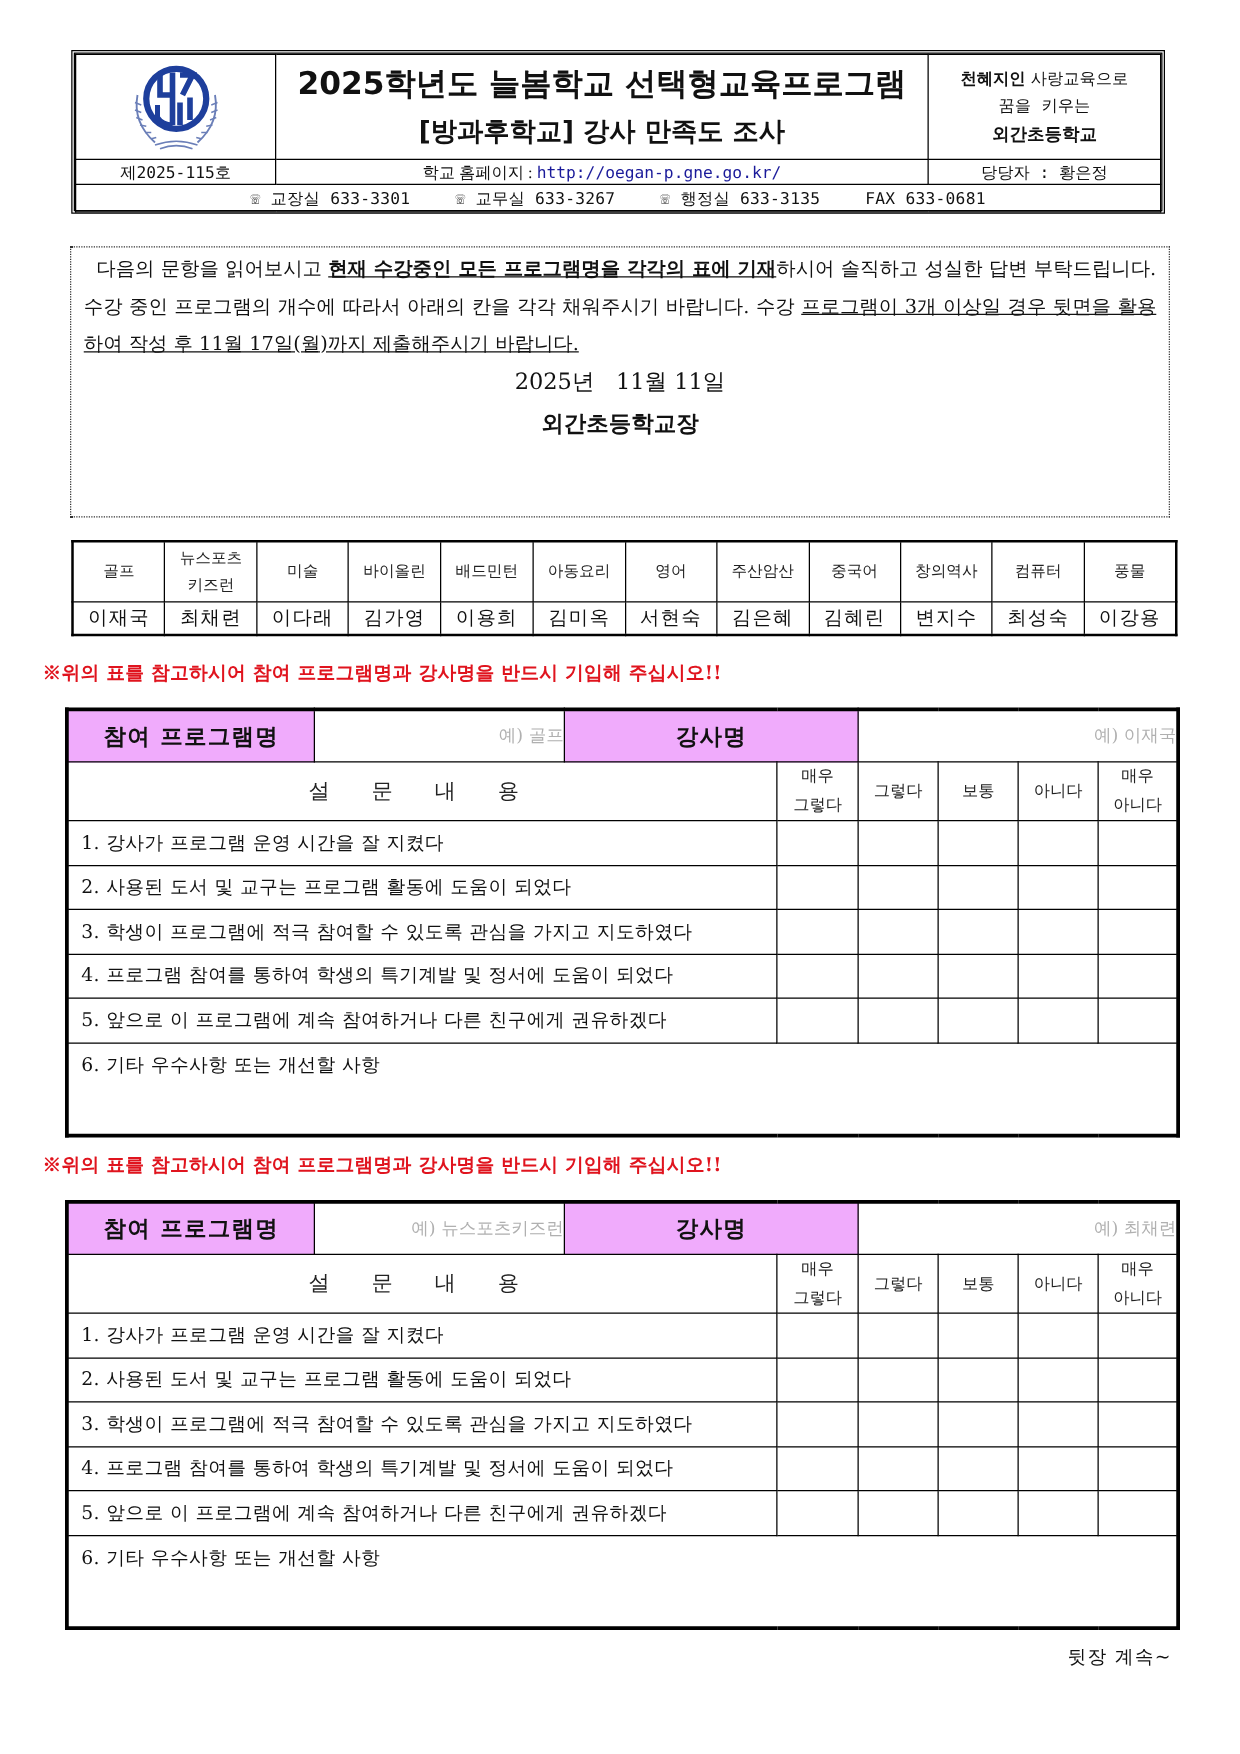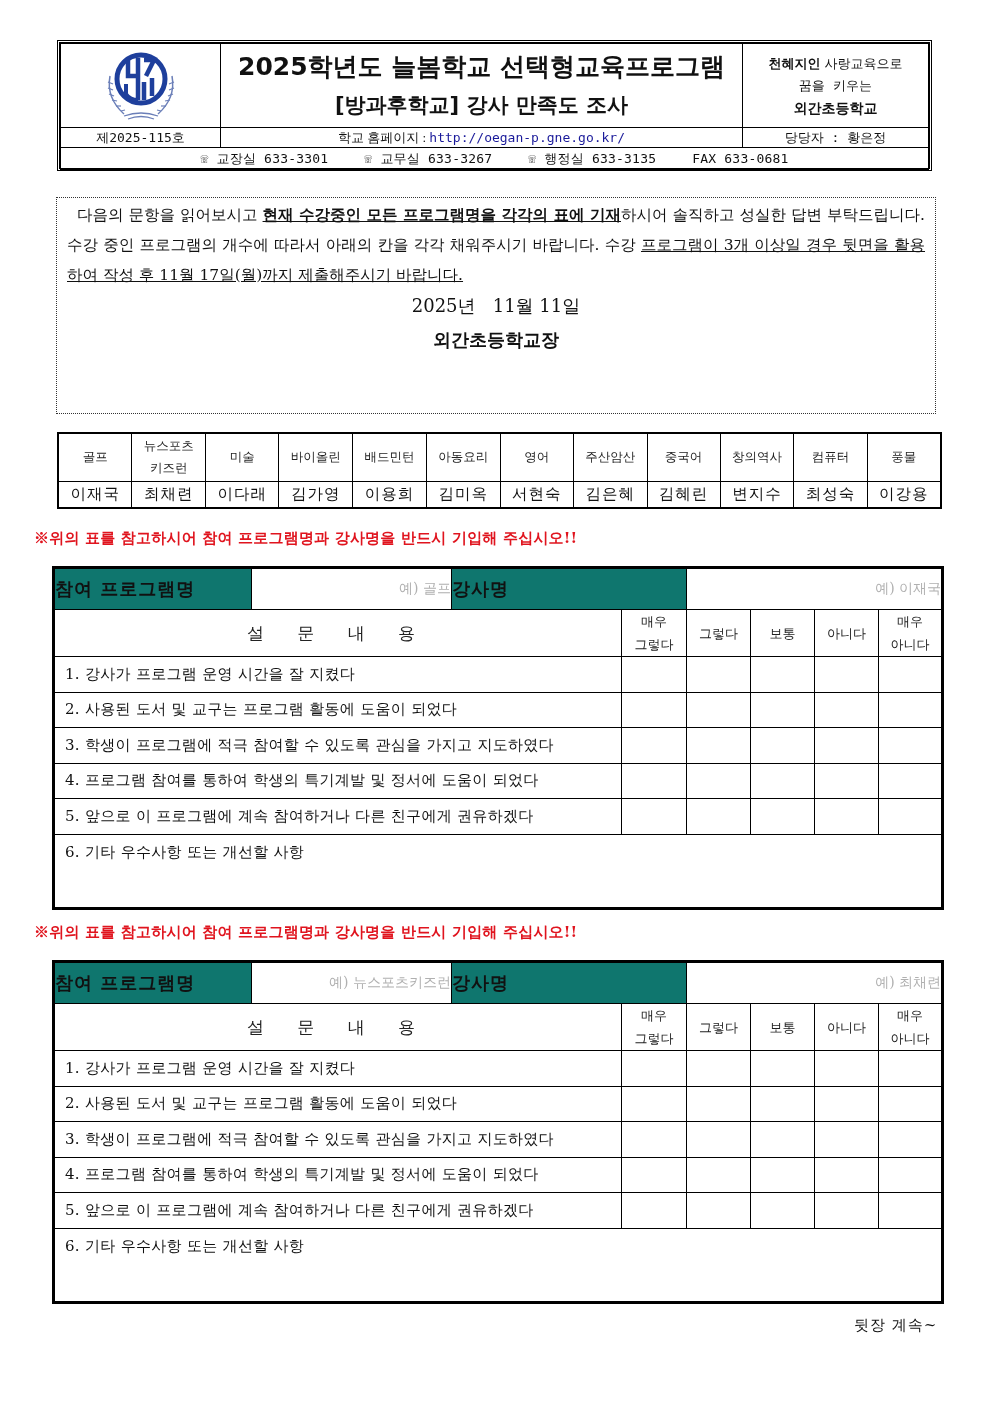"참여 프로그램명" .survey .label-cell { background: #0f766e -> #f0abfc; text-align: left -> center }
